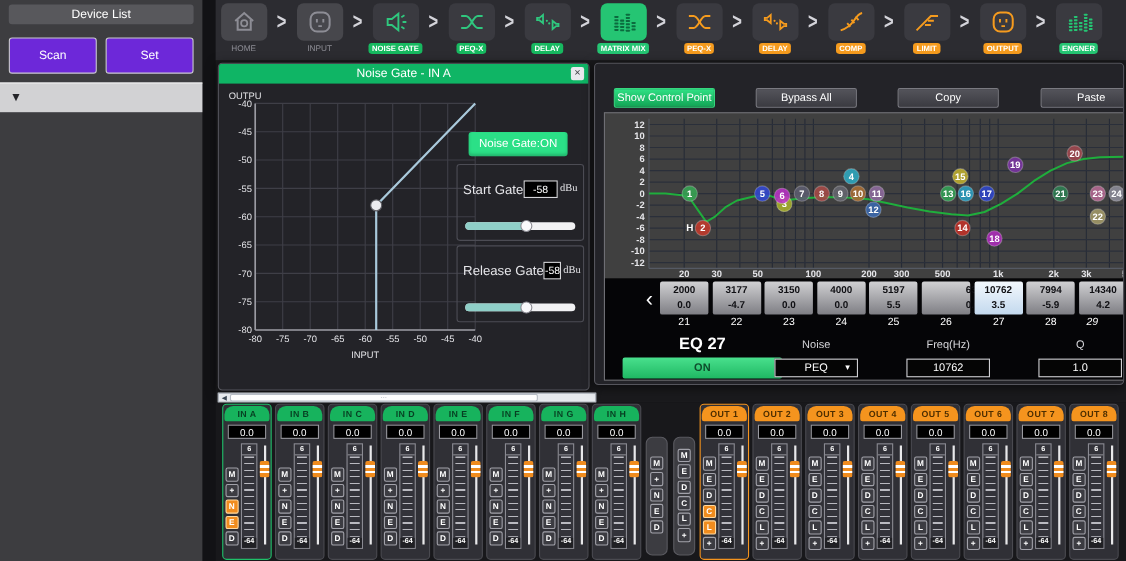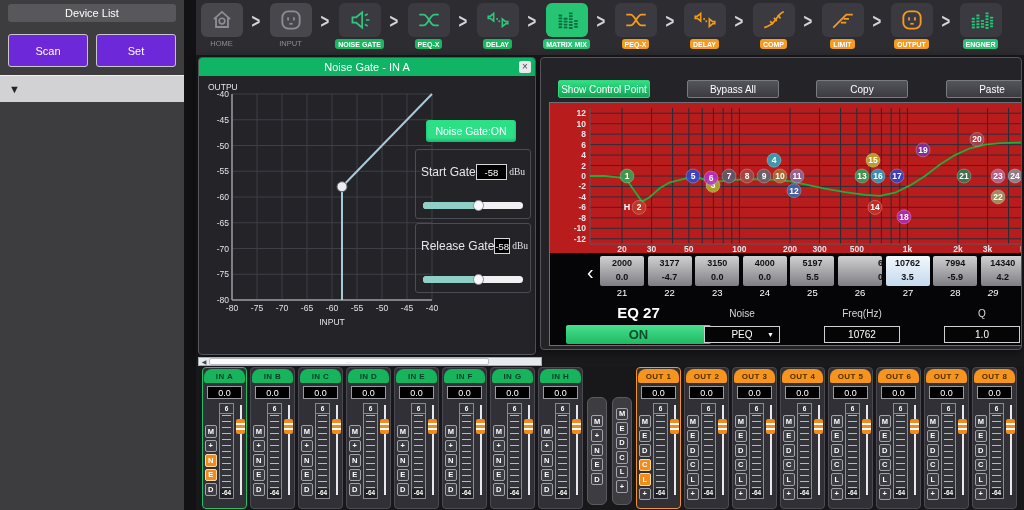"12" .eq-box { background: #b91c1c -> #404040 }
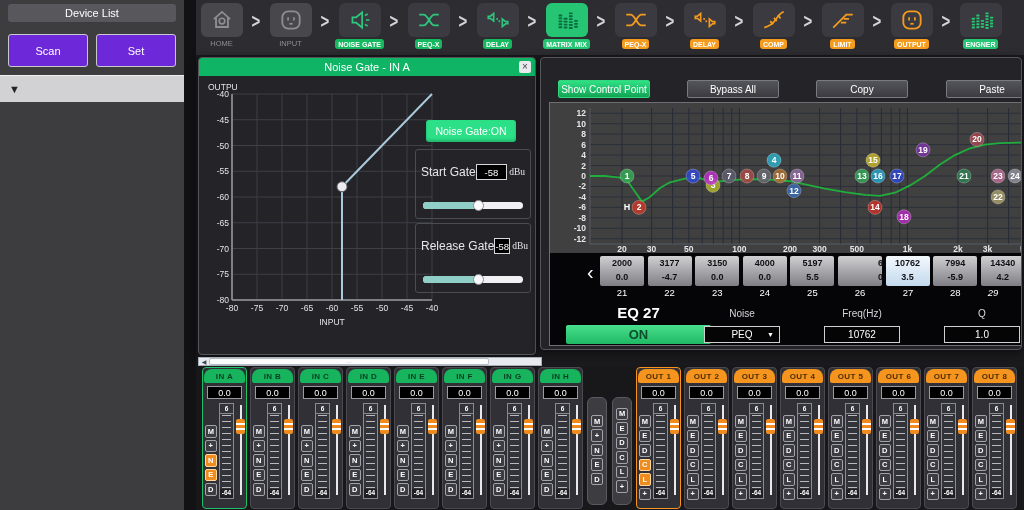"ON" .eq-on { font-size: 13px -> 10px }
